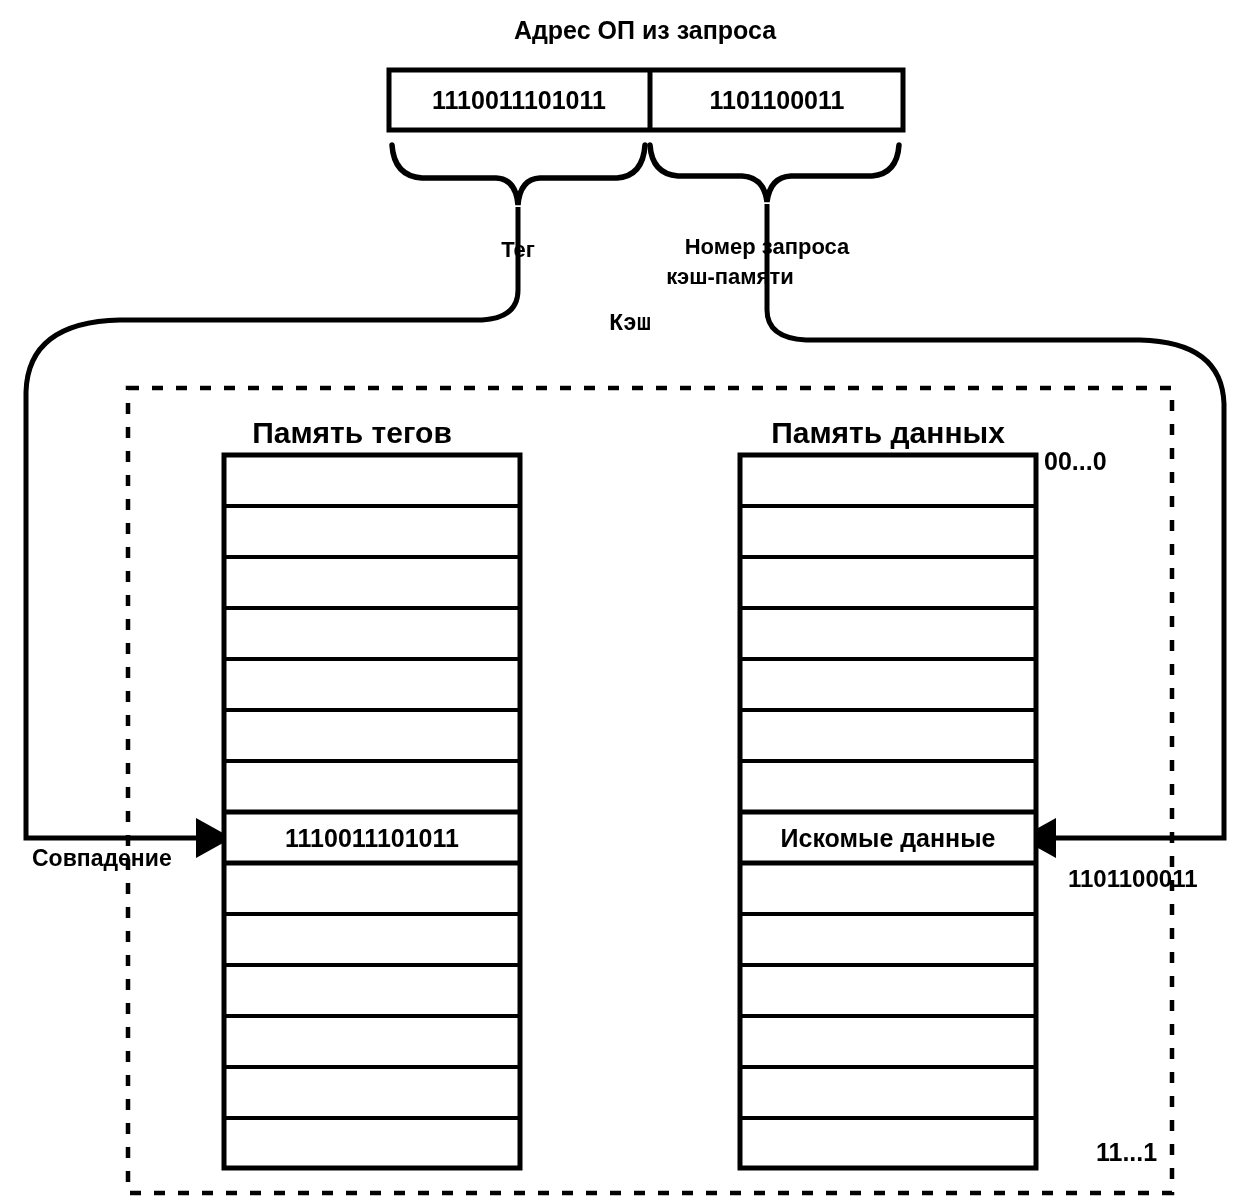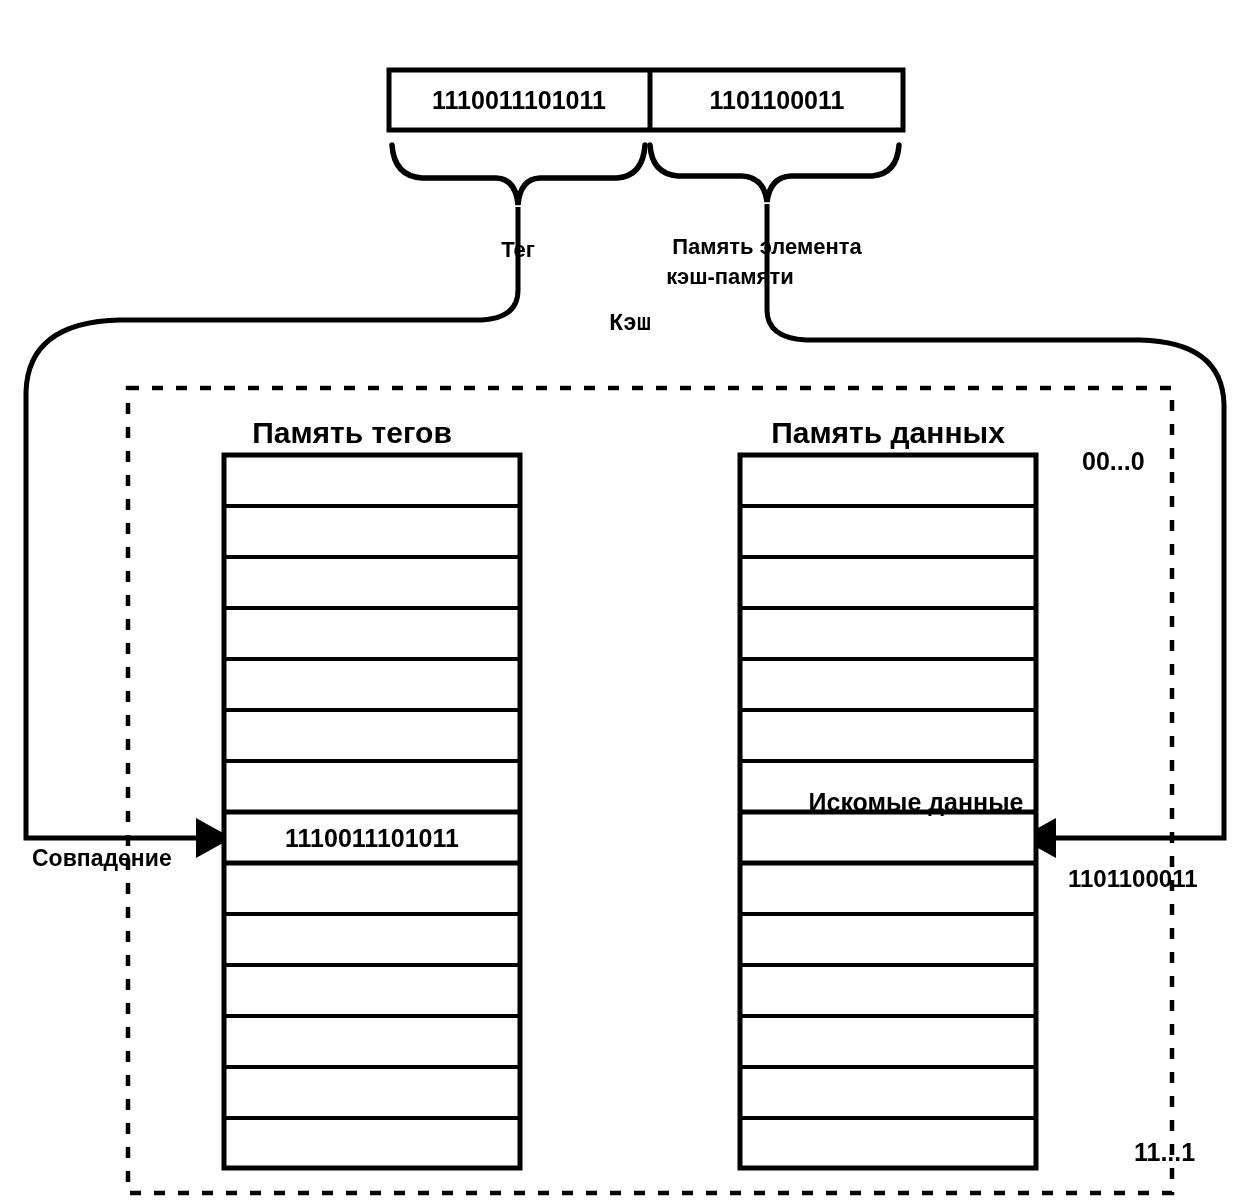"Адрес ОП из запроса" div.lbl { html: none -> <div>Адрес ОП из запроса</div> }
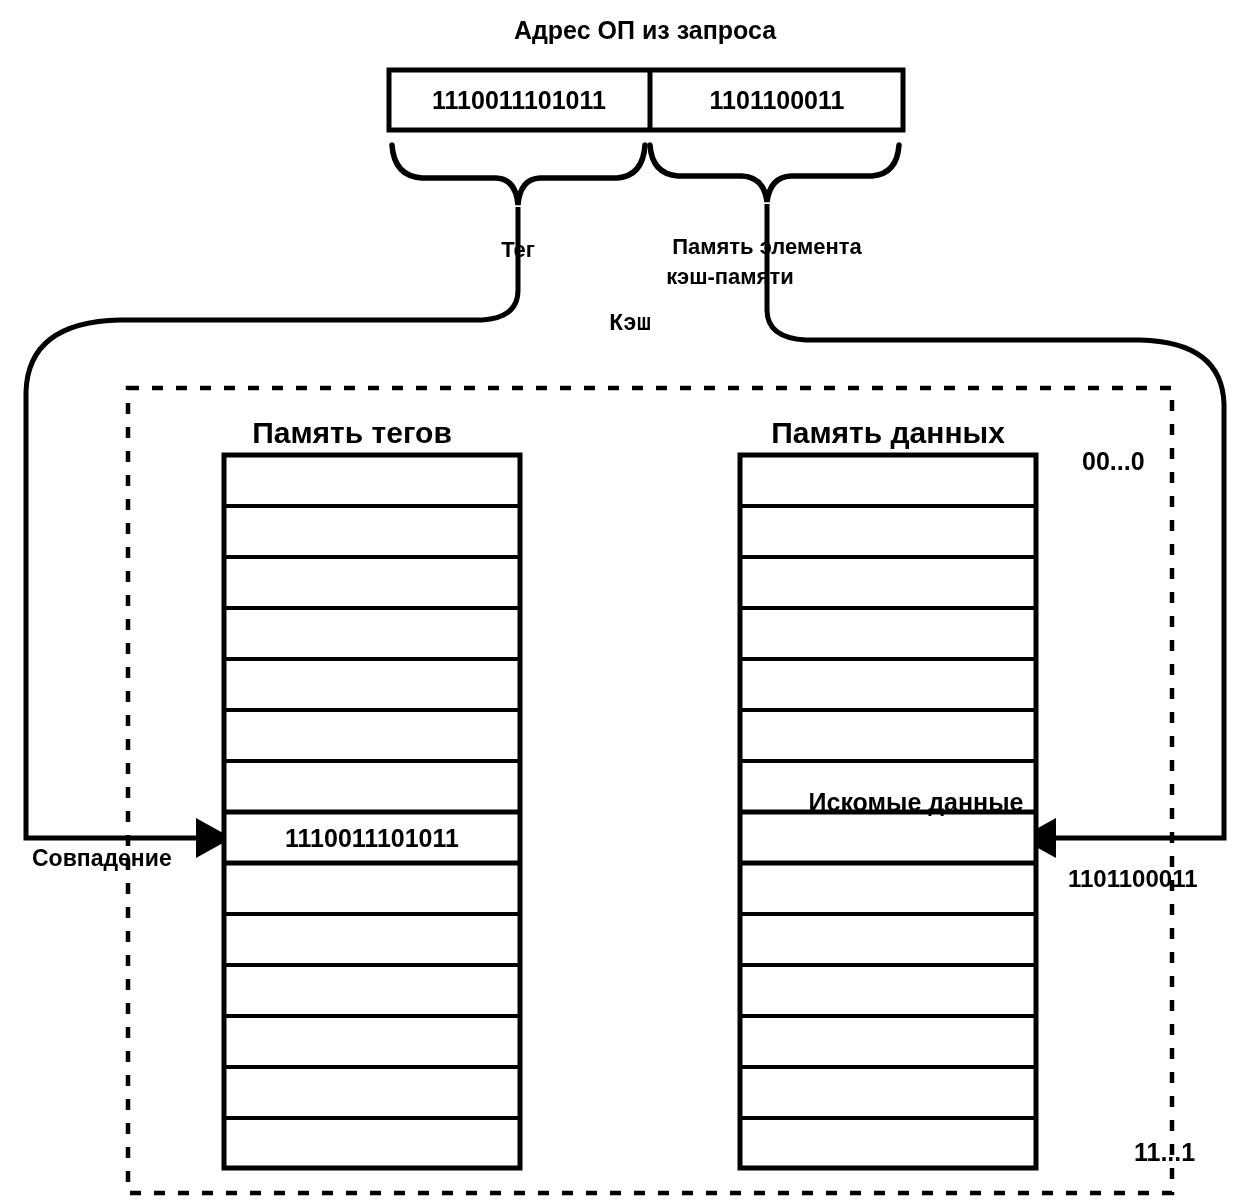"Память элемента" div.lbl { text: Память элемента -> Номер запроса }
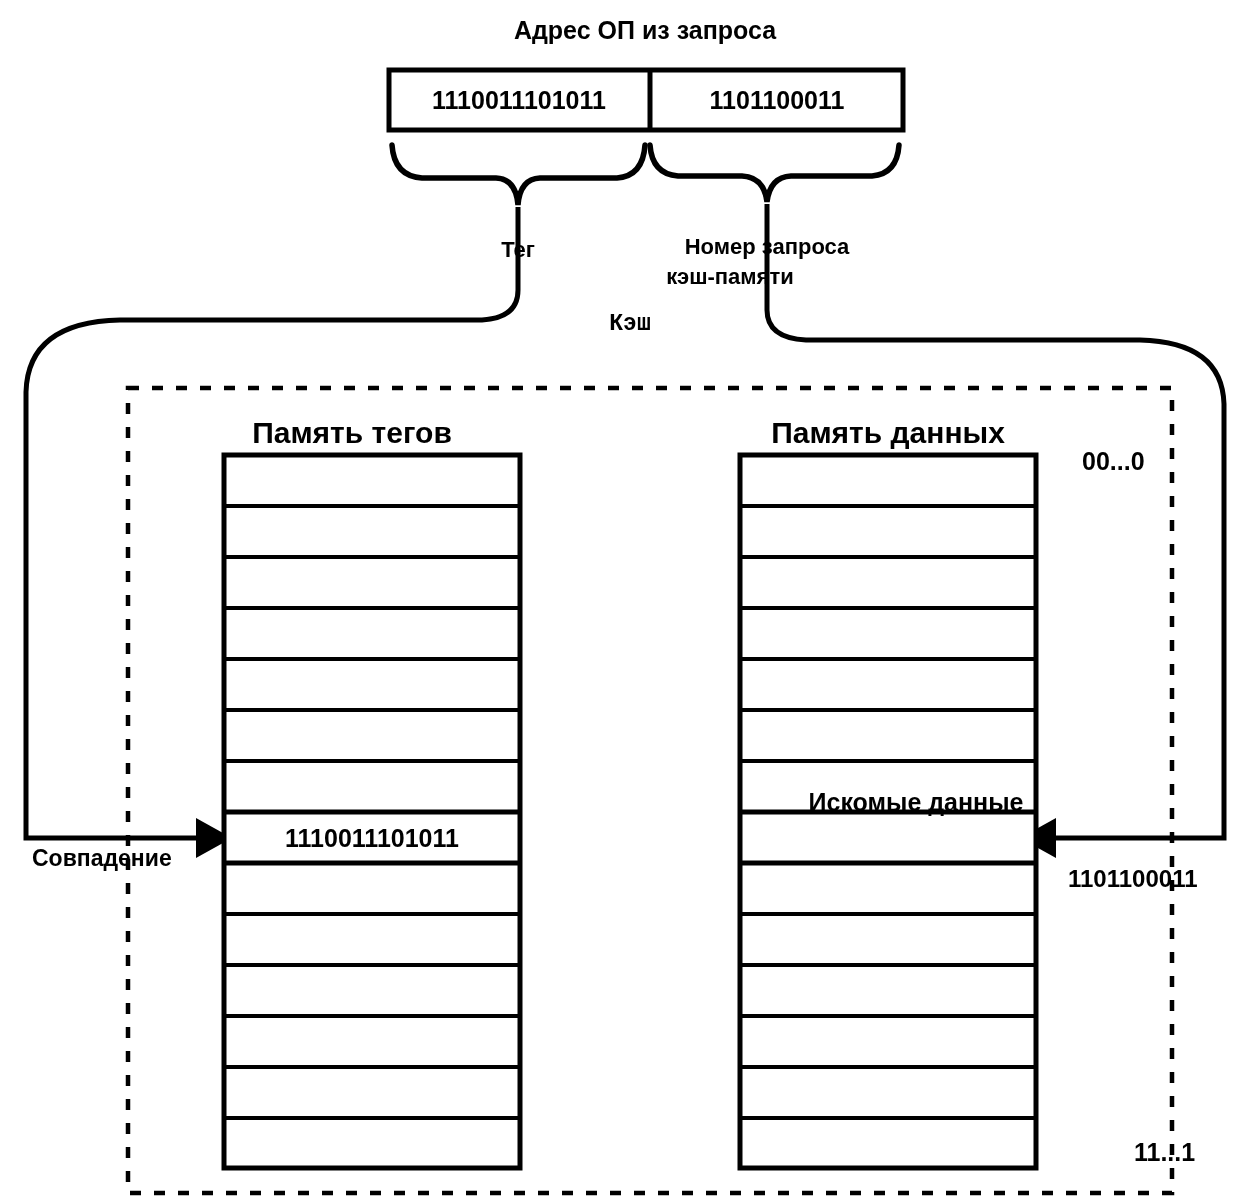"00...0" .t-edge { margin-left: 38px -> none }
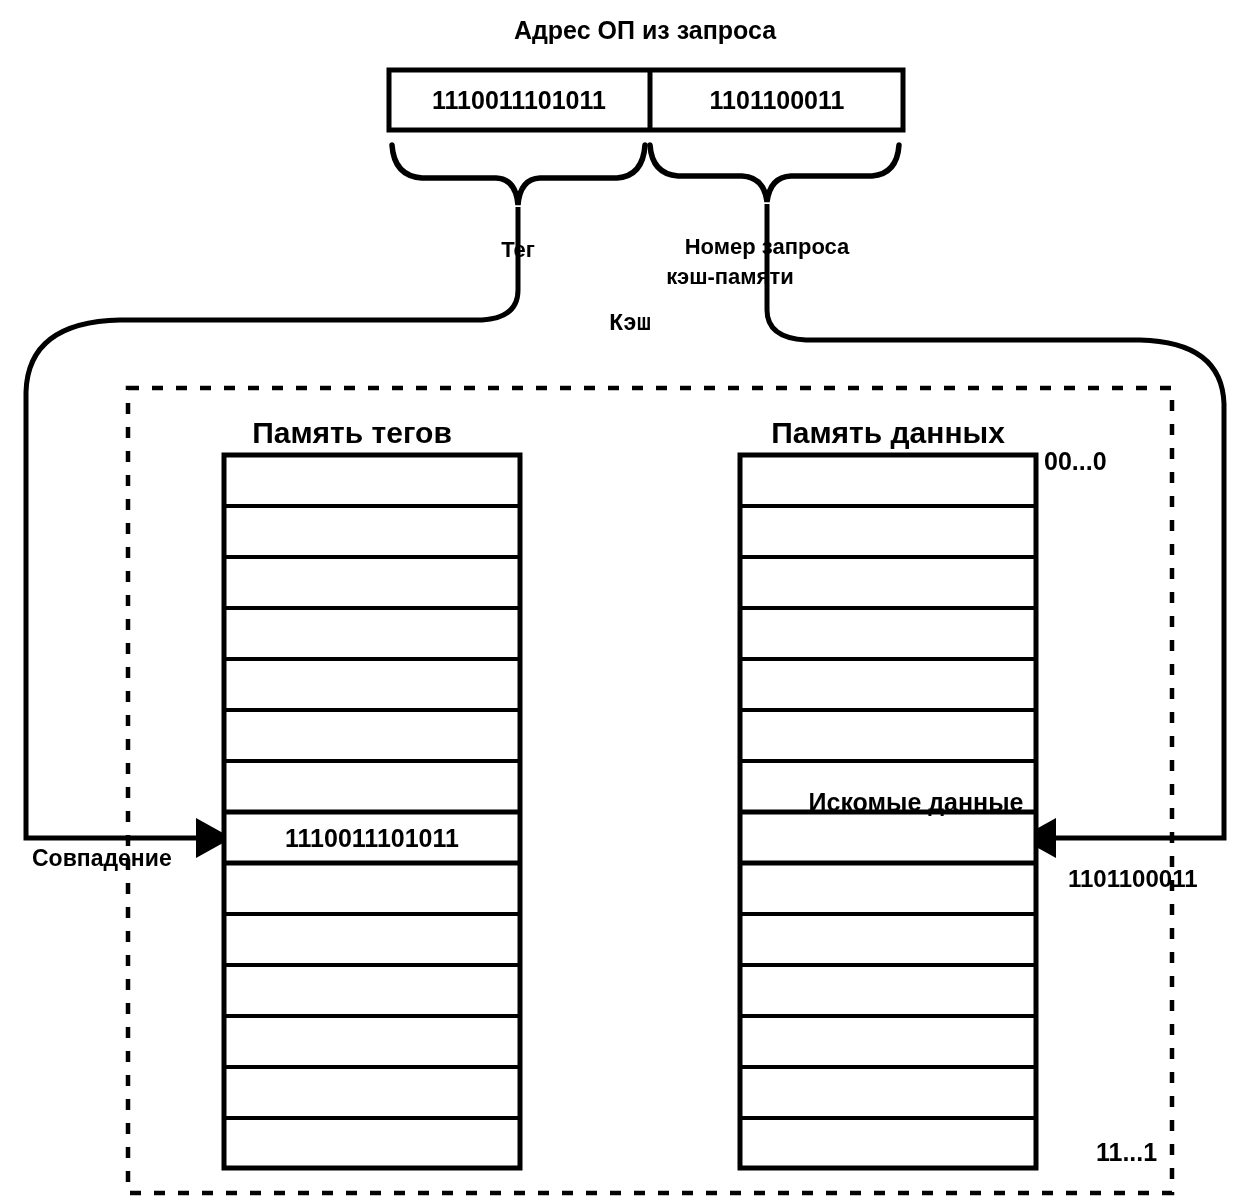"Искомые данные" div.lbl { margin-left: 28px -> none; top: 788px -> 824px }
